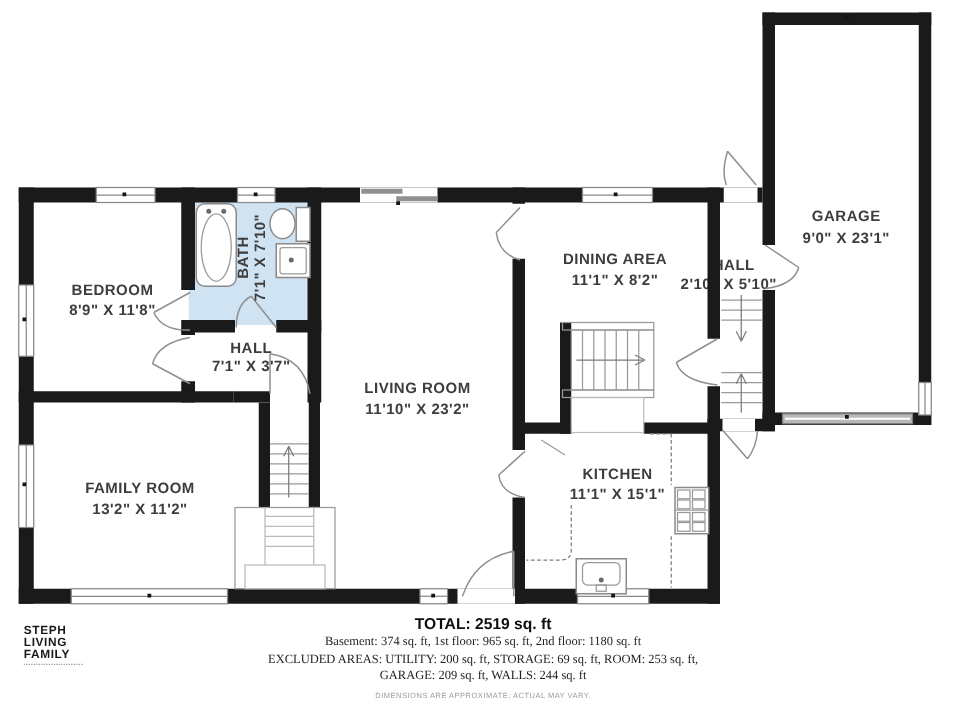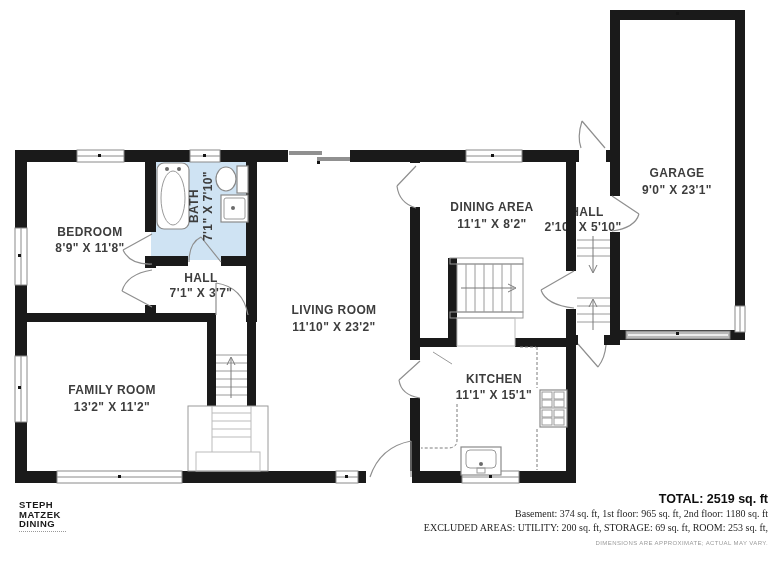"TOTAL: 2519 sq. ft" .footer { text-align: right -> center }
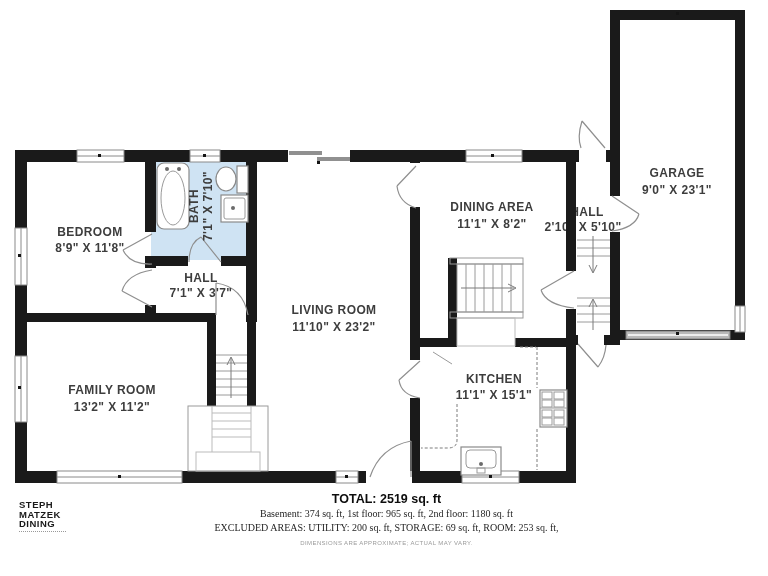"MATZEK" div { text: MATZEK -> LIVING }
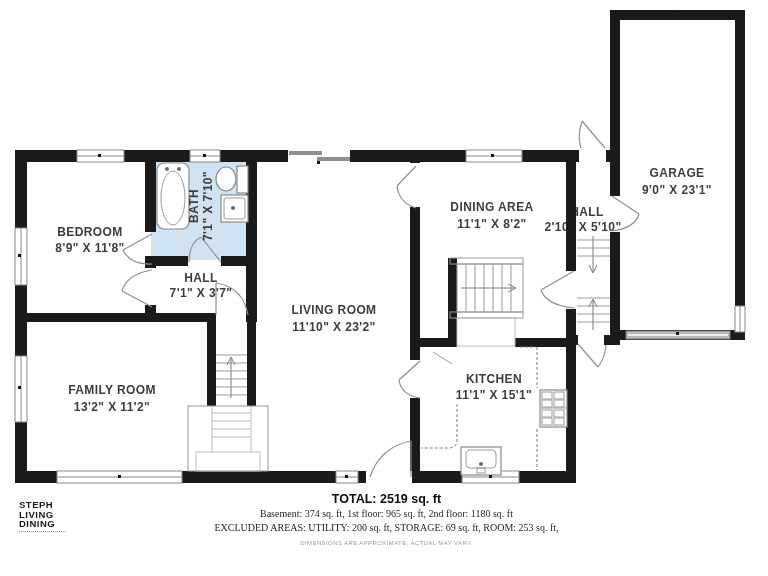"DINING" div { text: DINING -> FAMILY }
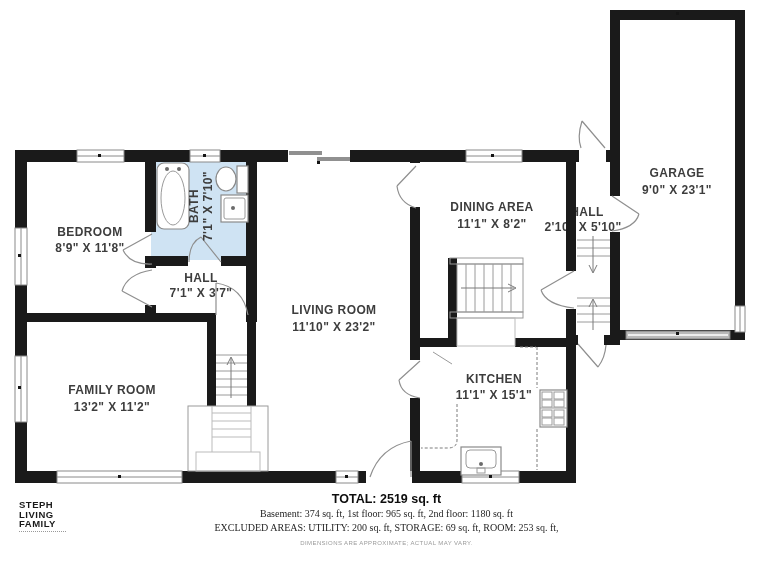"GARAGE: 209 sq. ft, WALLS:" div.f-line { html: none -> <div>GARAGE: 209 sq. ft, WALLS: 244 sq. ft</div> }
